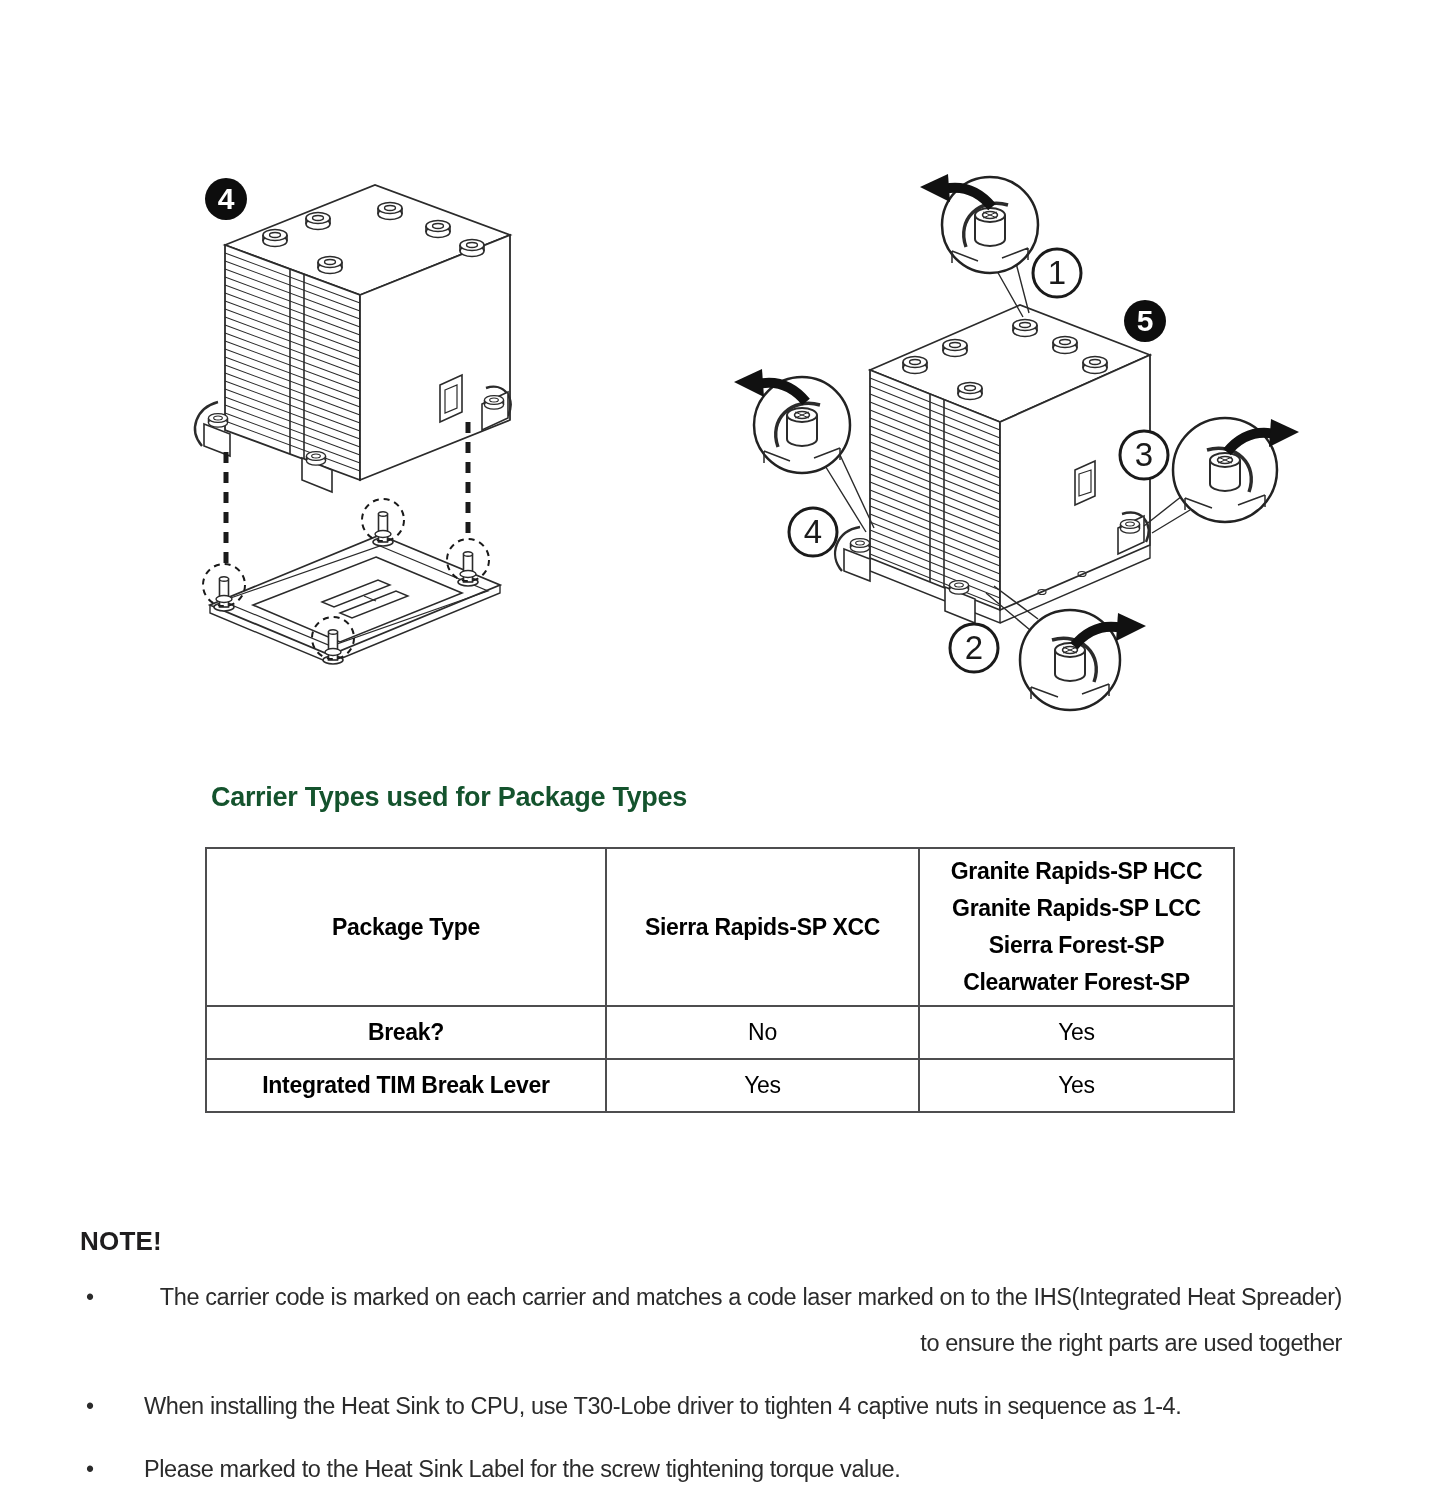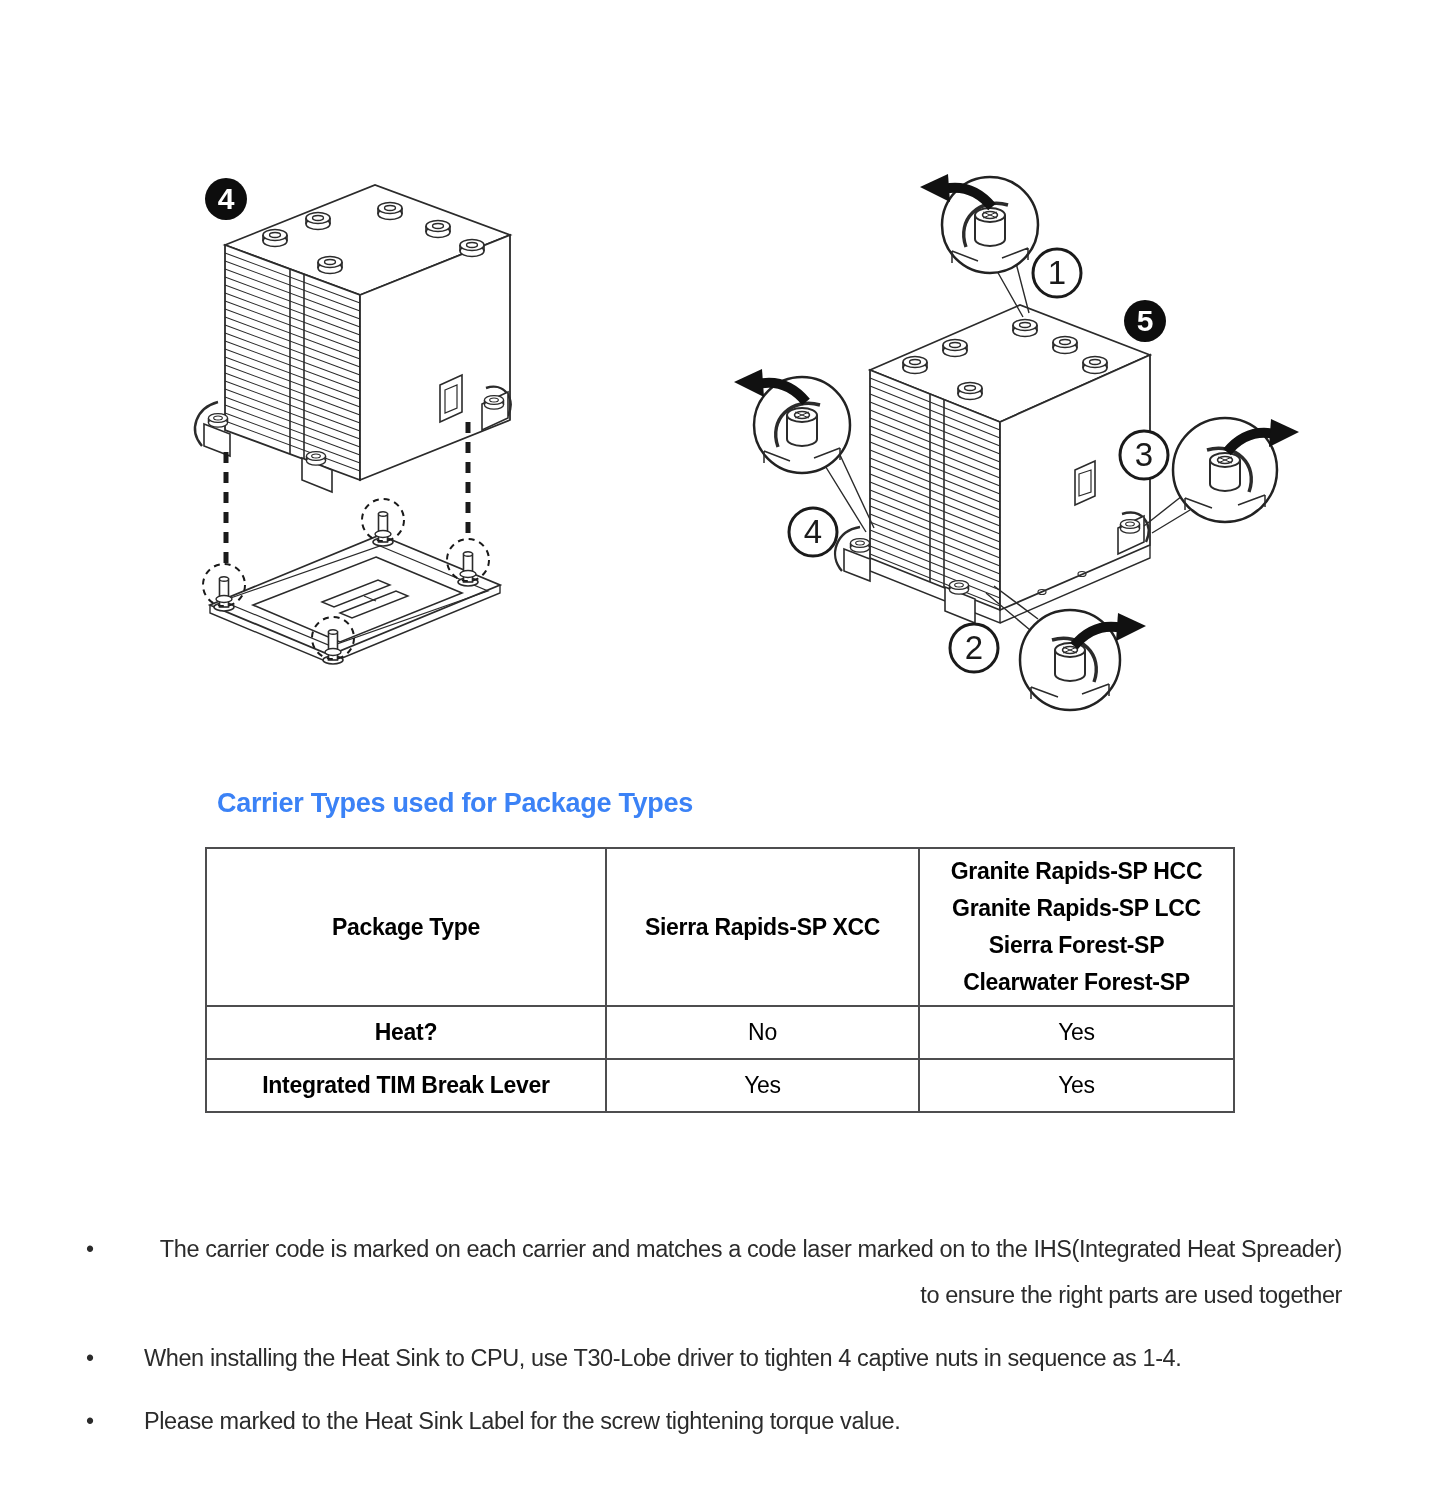"Carrier Types used for Package" .table-title { color: #3b82f6 -> #14532d; margin: 6px -> 0 }
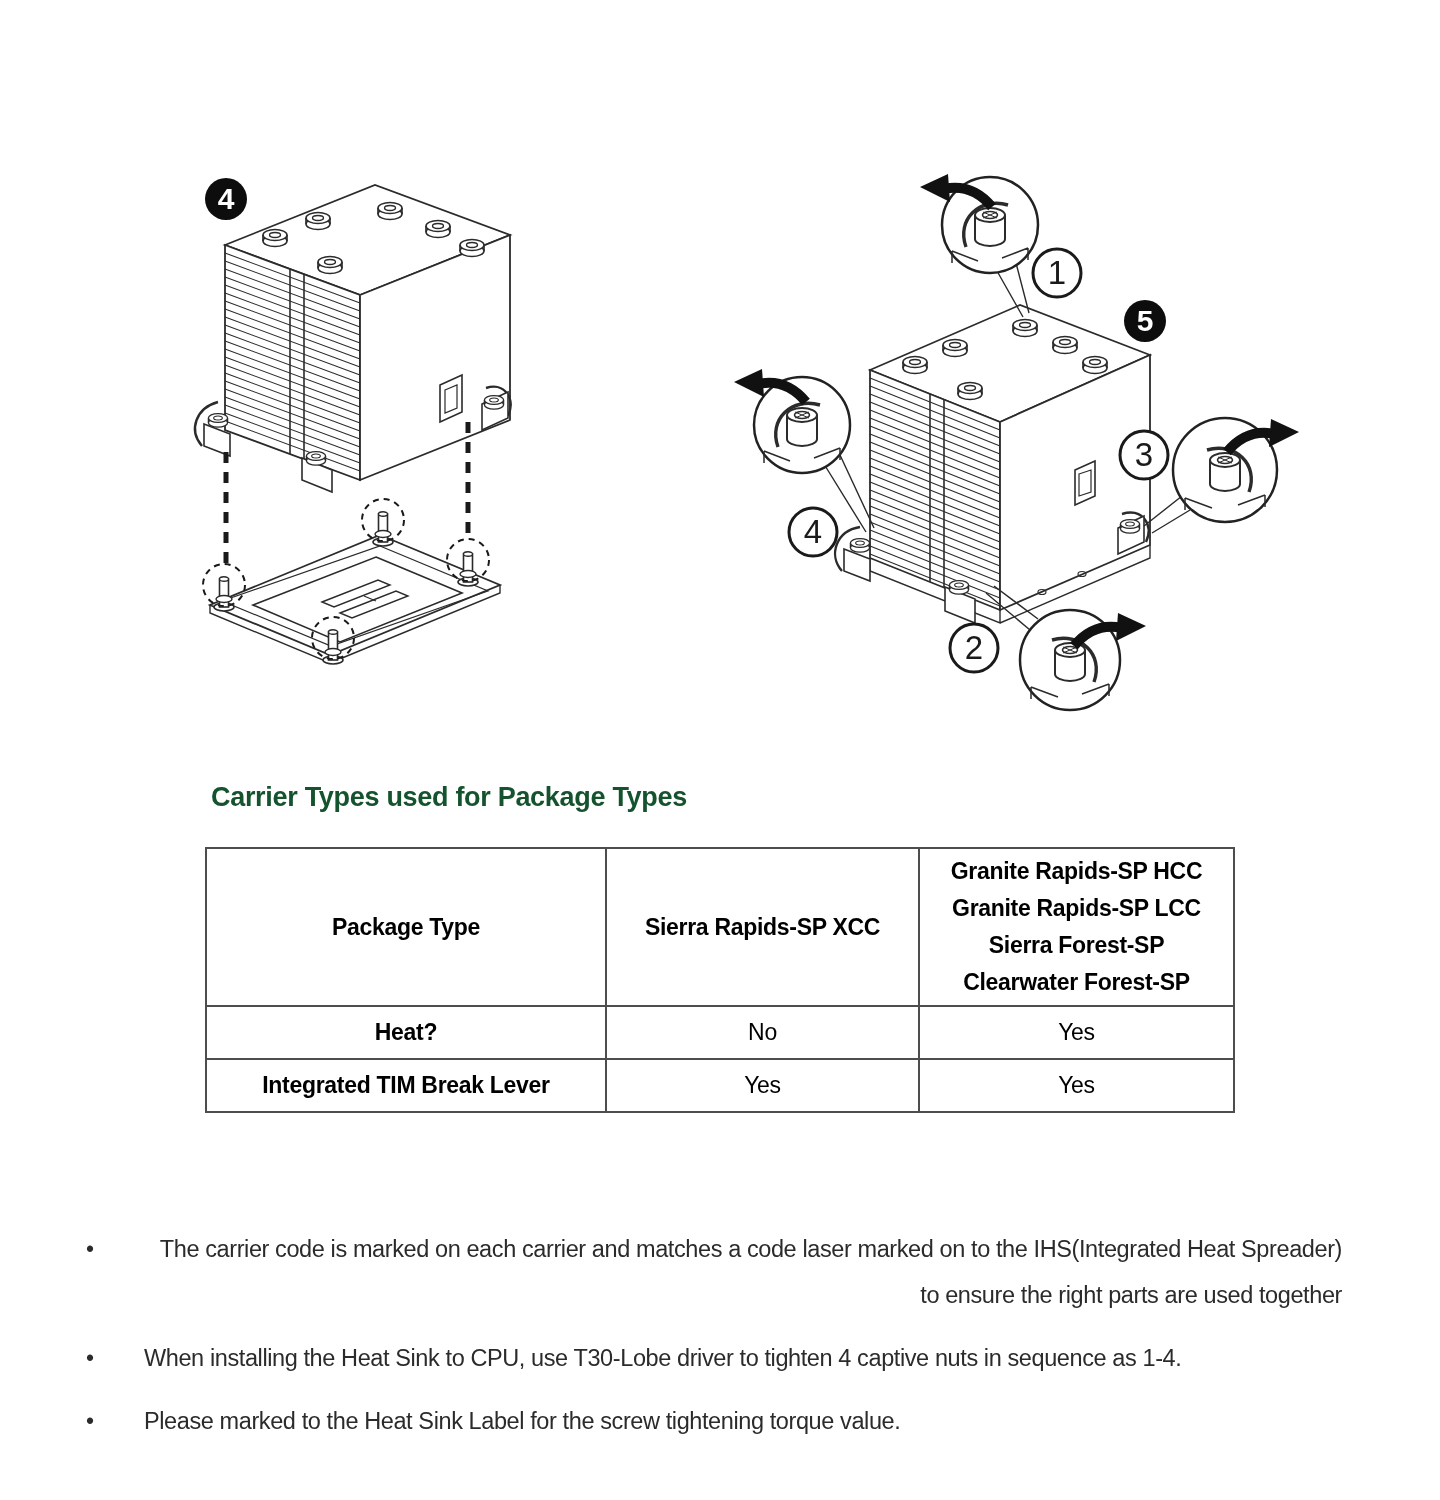"Heat?" td.b { text: Heat -> Break }
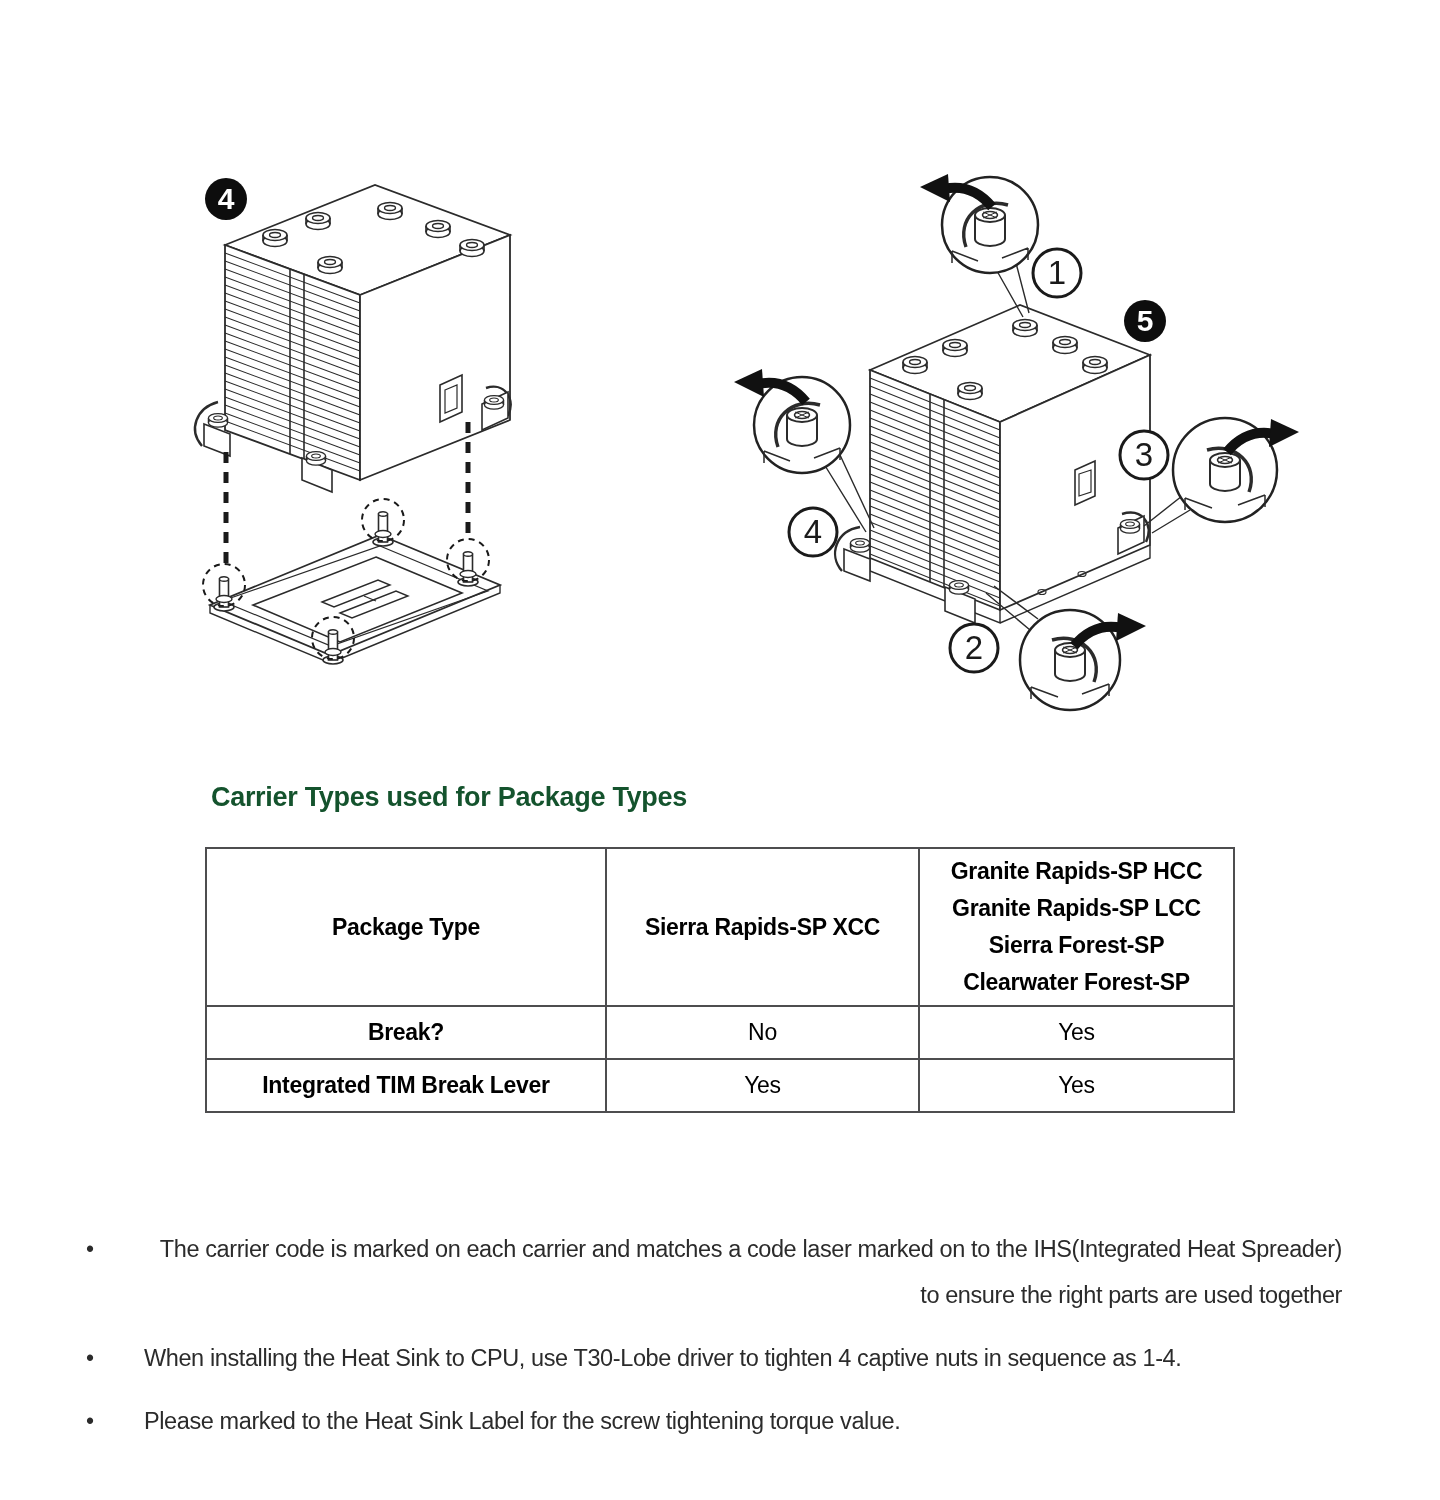"NOTE!" h3.note-heading { html: none -> <h3>NOTE!</h3> }
